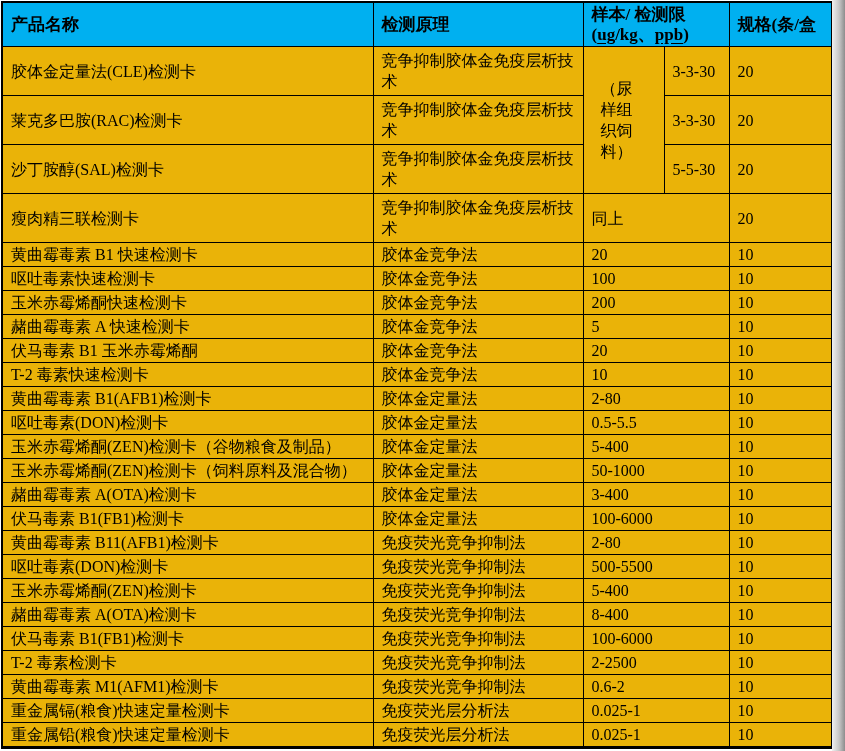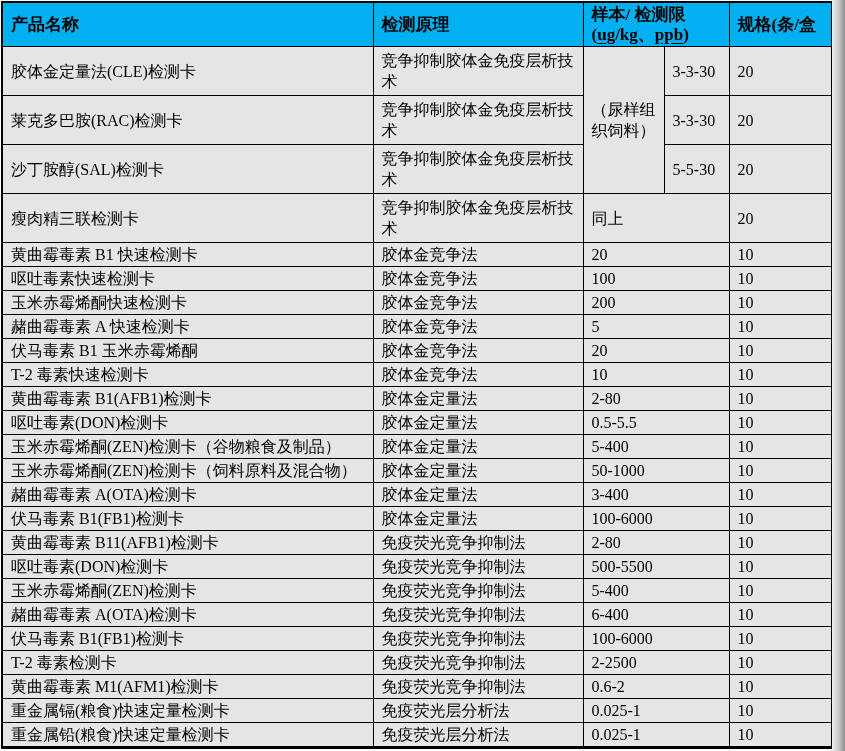"产品名称" table.spec { background: #e5e5e5 -> #eab308 }
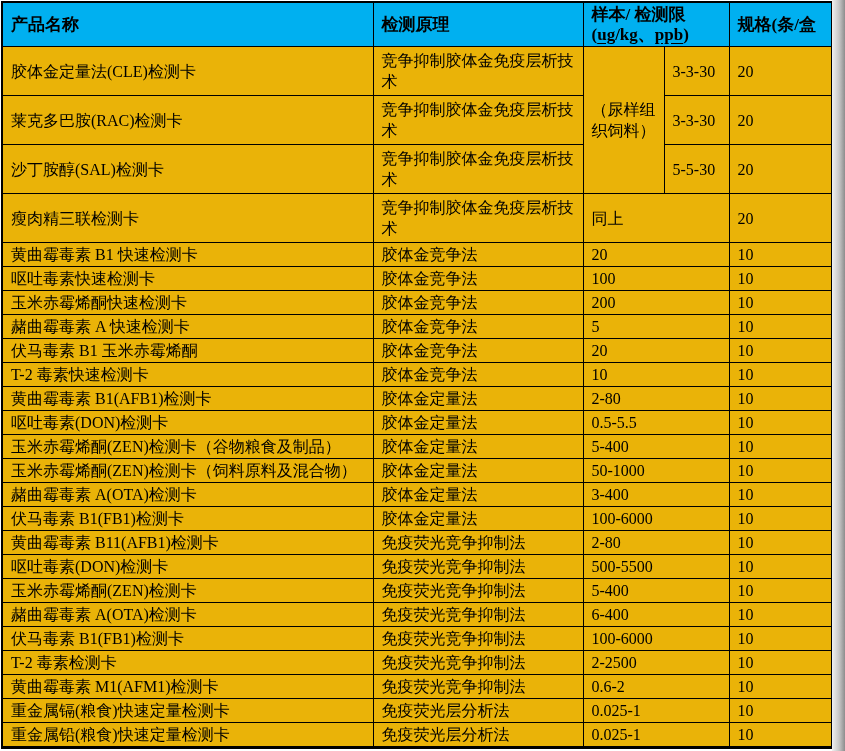"（尿样组织饲料）" td.c3a { padding: 0 8px -> 0 17px }
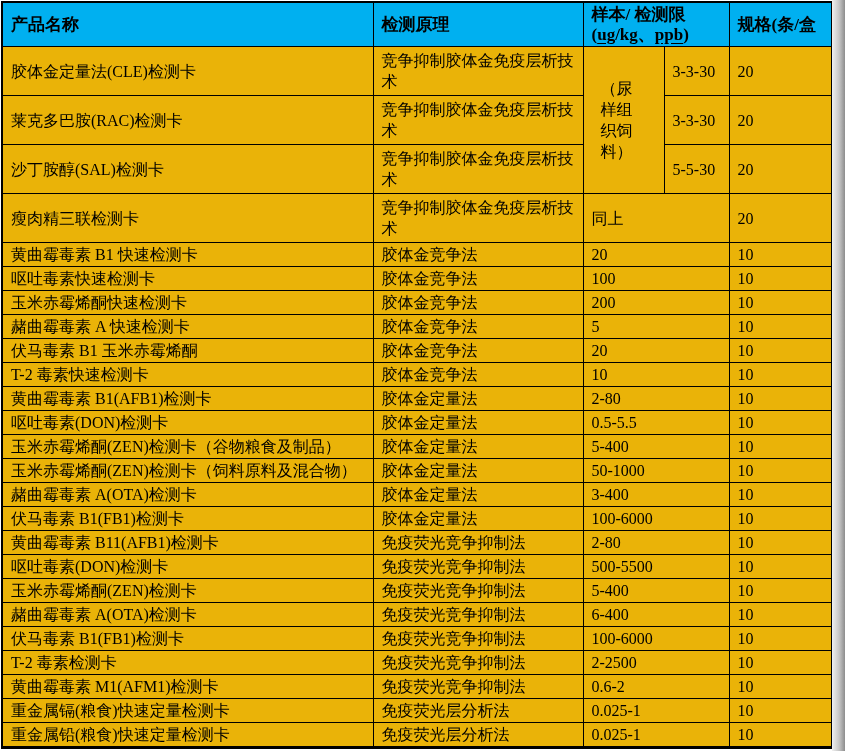"6-400" td { text: 6-400 -> 8-400 }
